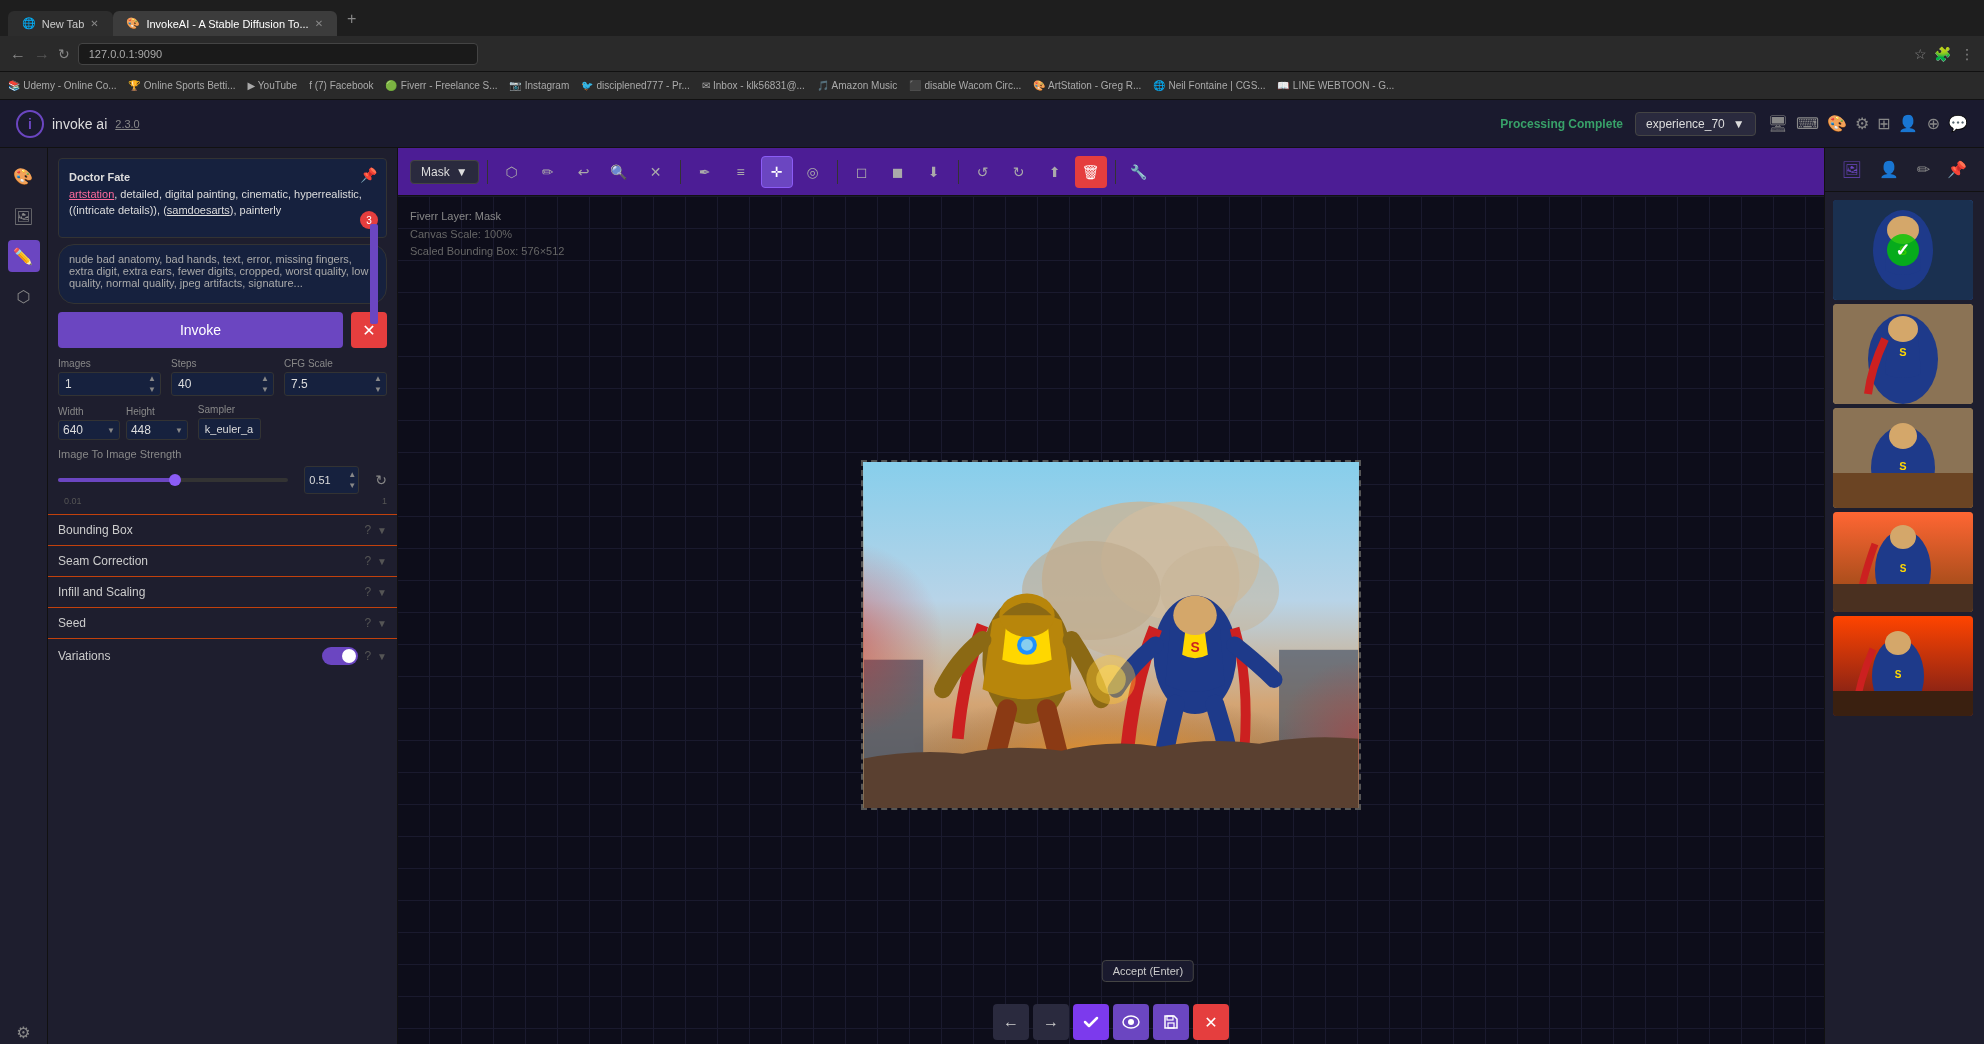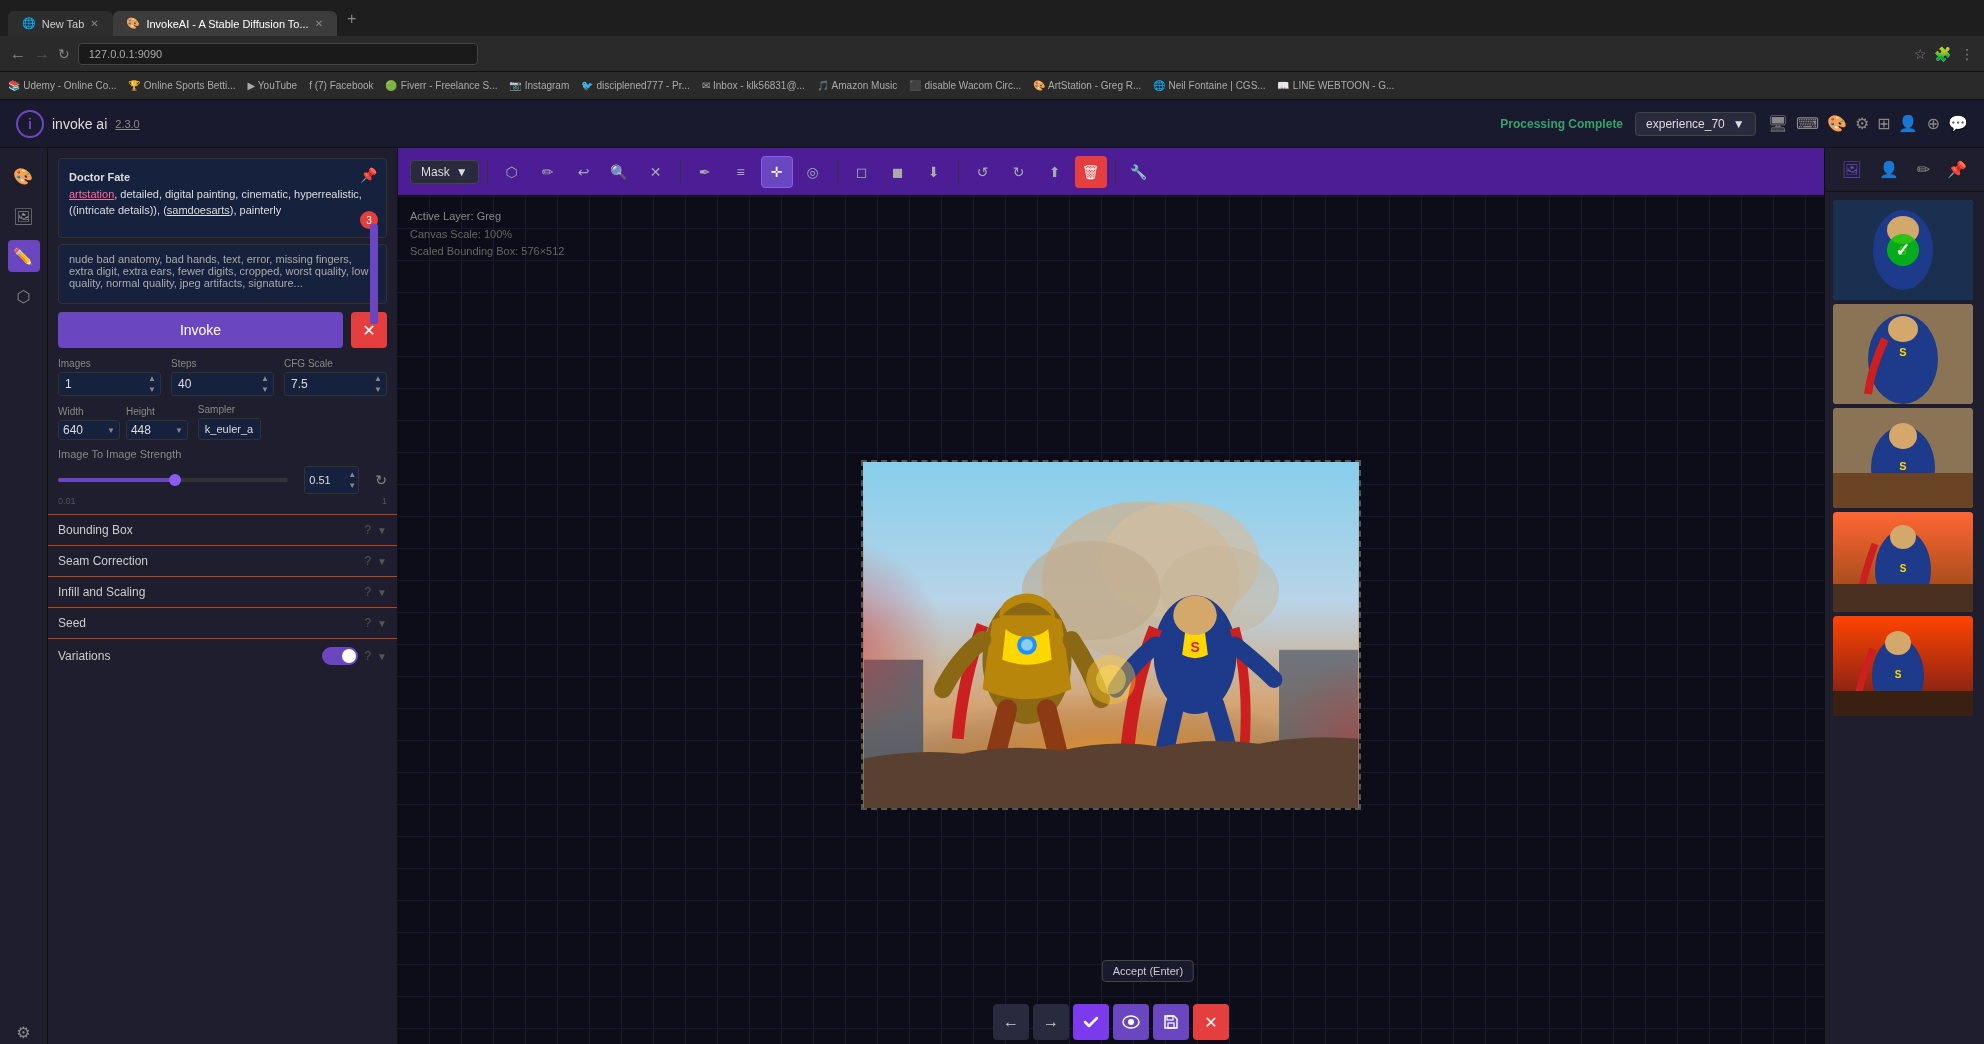"Active Layer: Greg" div.active-layer { text: Active Layer: Greg -> Fiverr Layer: Mask }
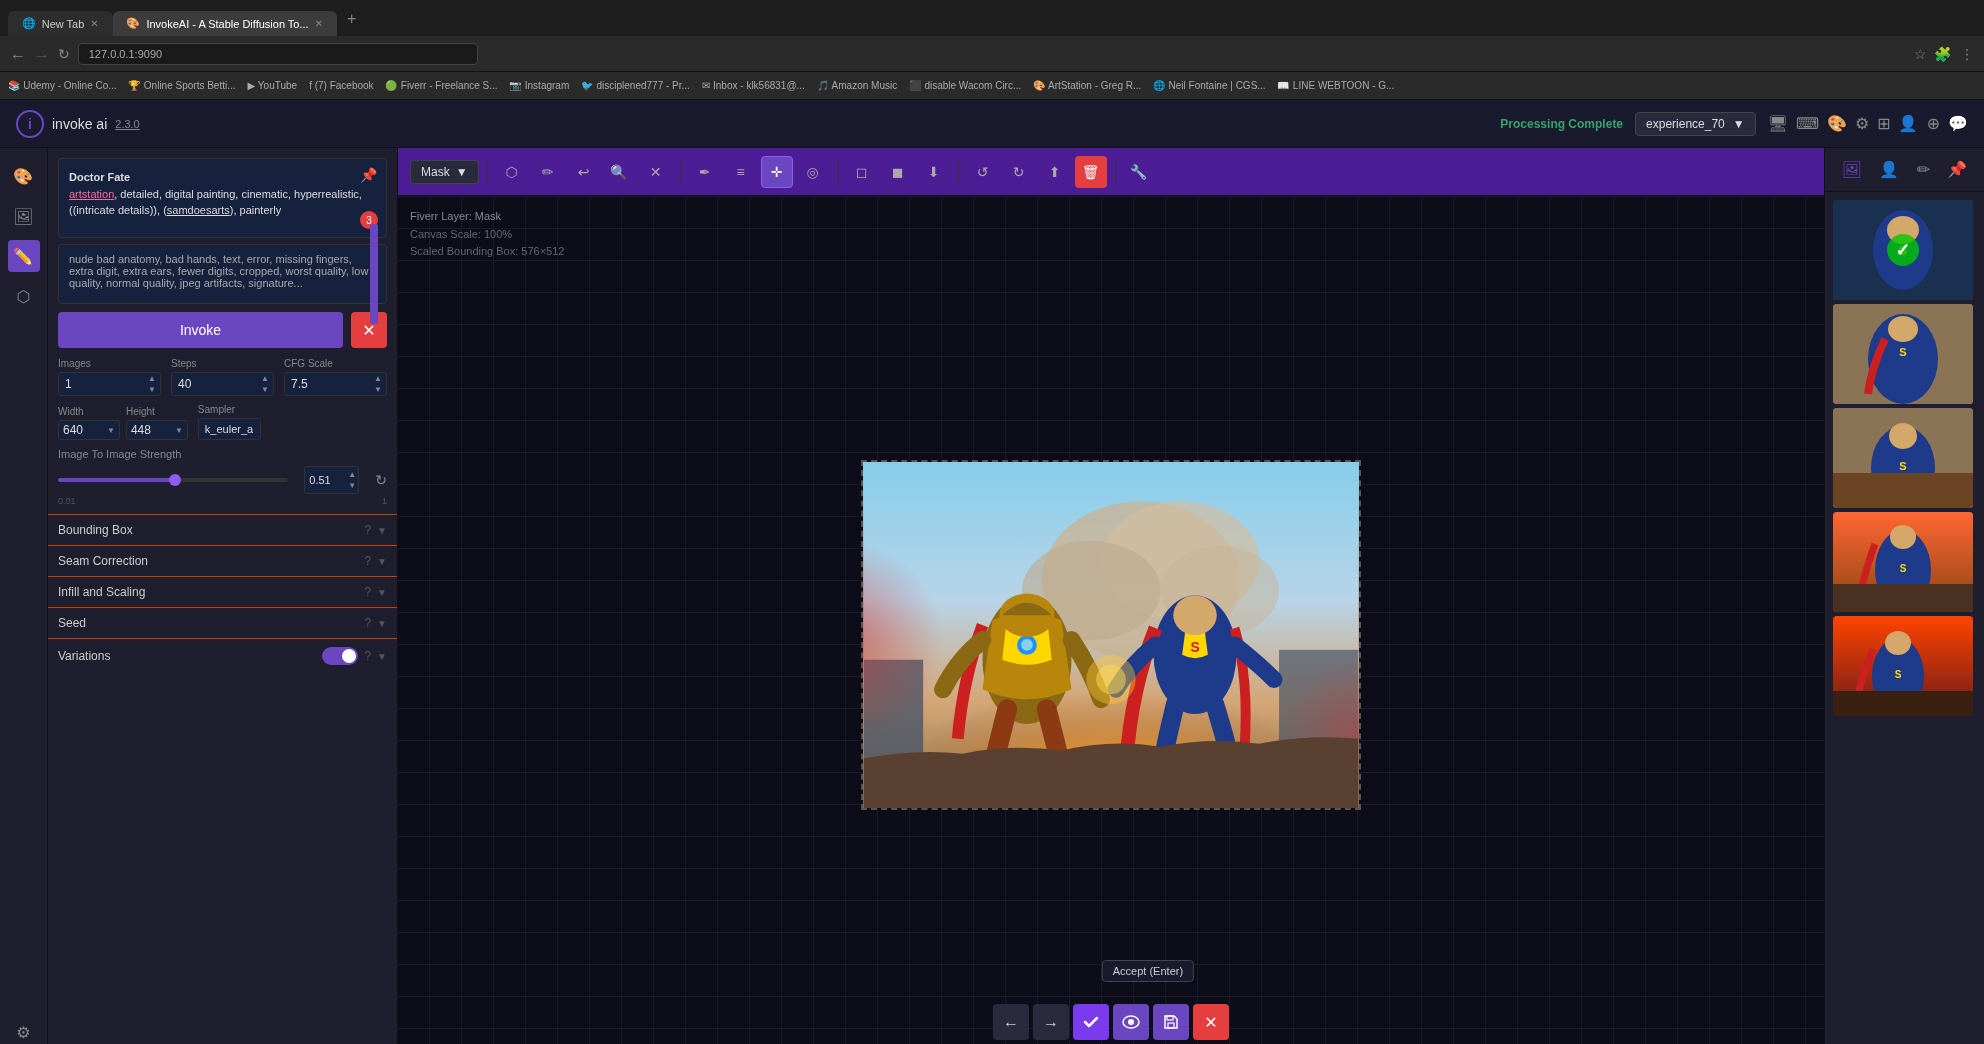"nude bad anatomy, bad hands," .negative-prompt { border-radius: 4px -> 16px }
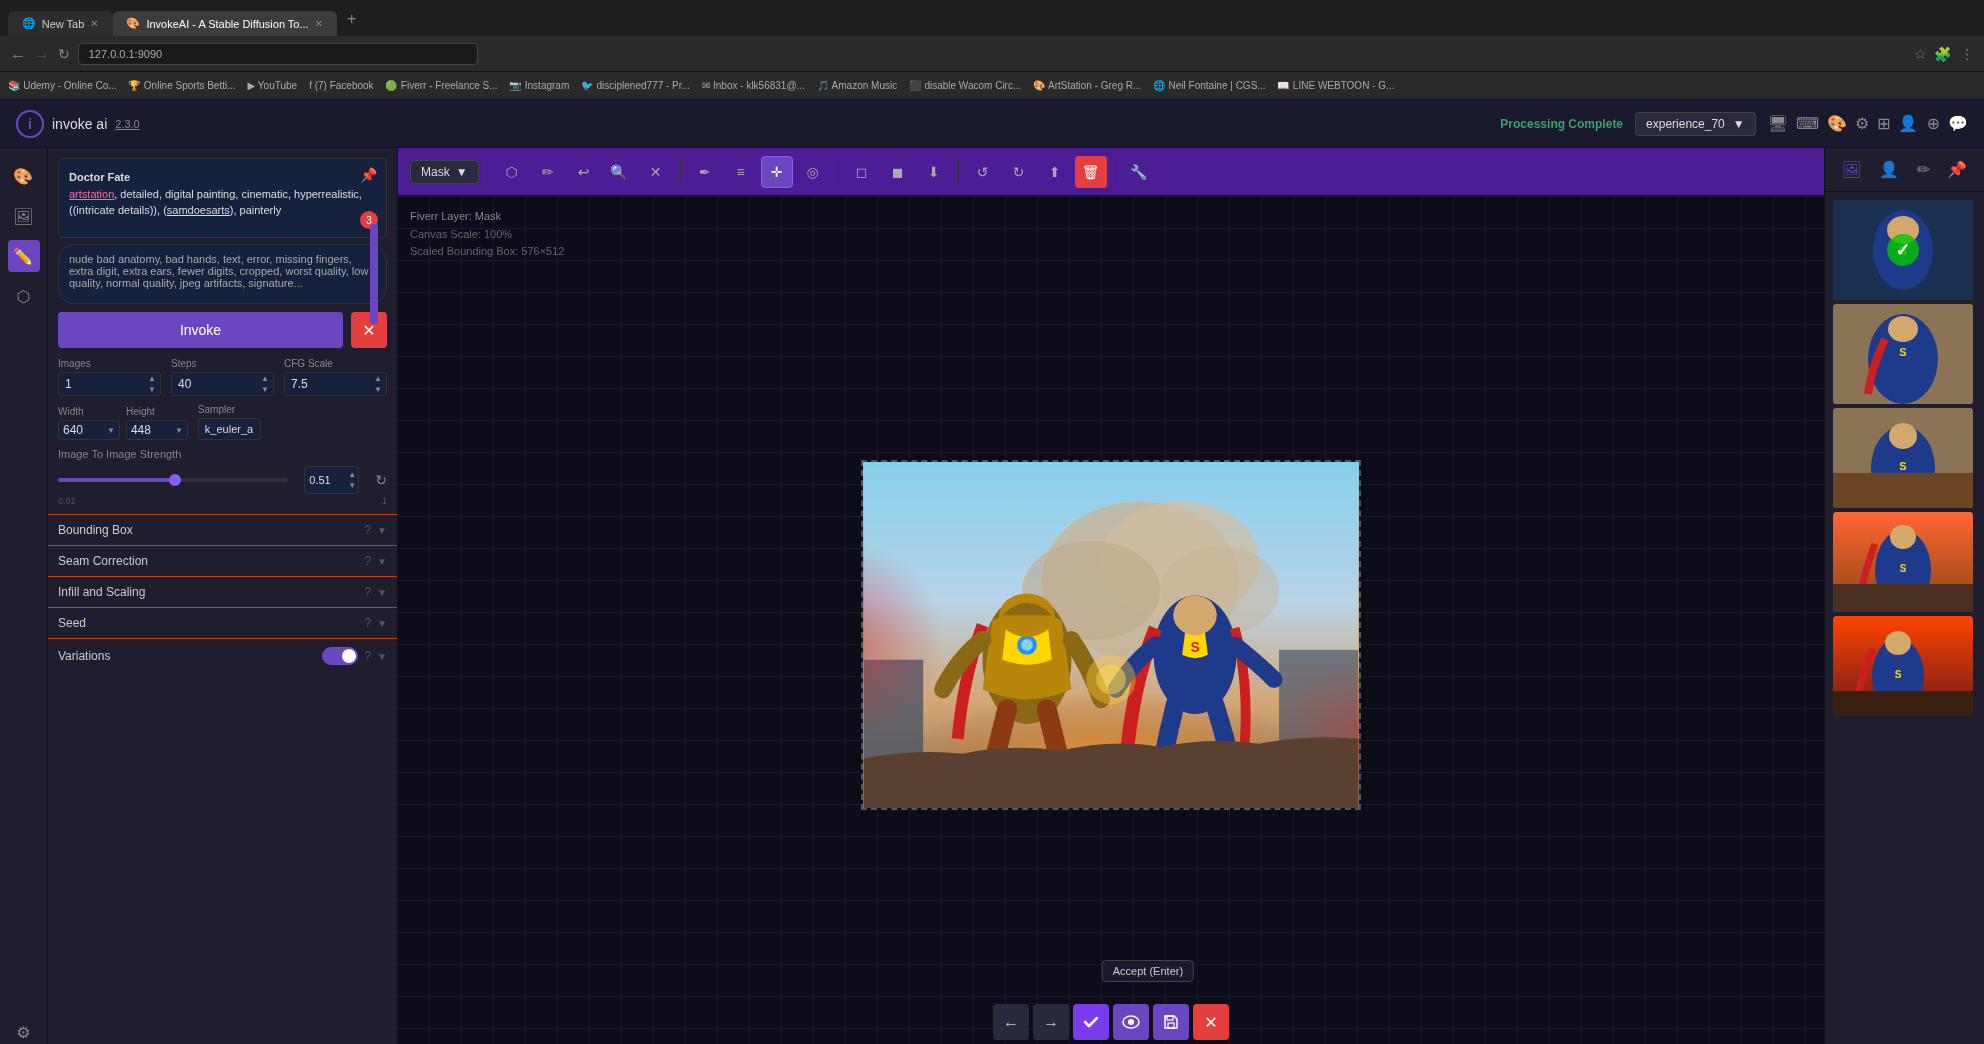"0.01" .slider-min-max { margin-left: none -> 6px }
